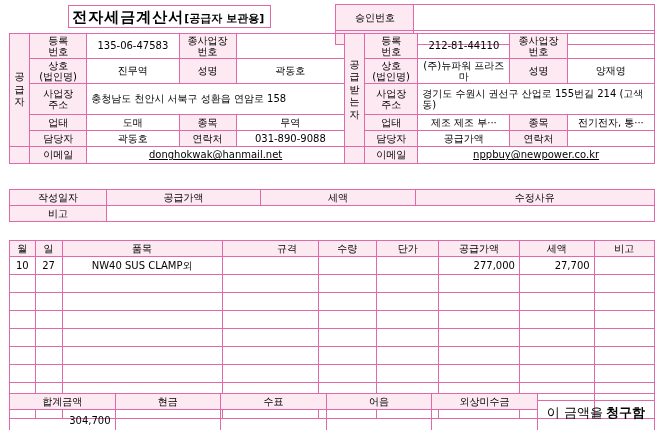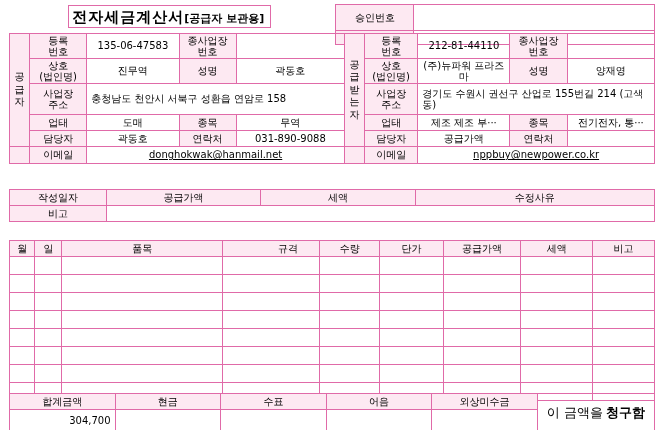"10" tr { html: none -> <tr> <td>10</td> <td>27</td> <td>NW40 SUS CLAMP외</td> <td></td> <td></td> <td></td> <td>277,000</td> <td>27,700</td> <td></td> </tr> }
